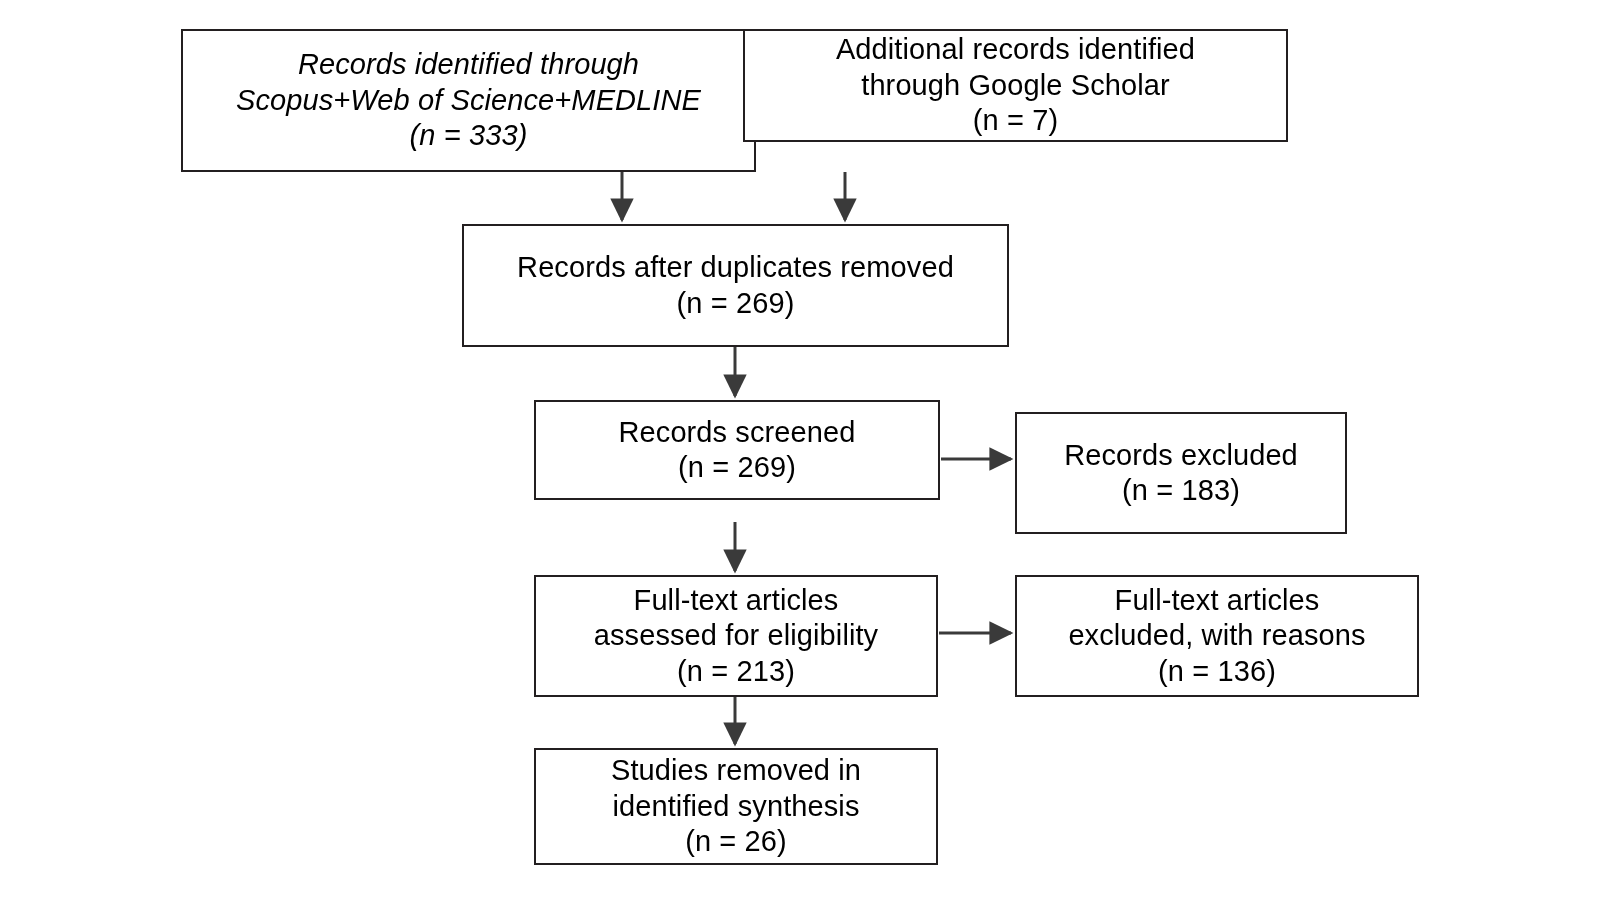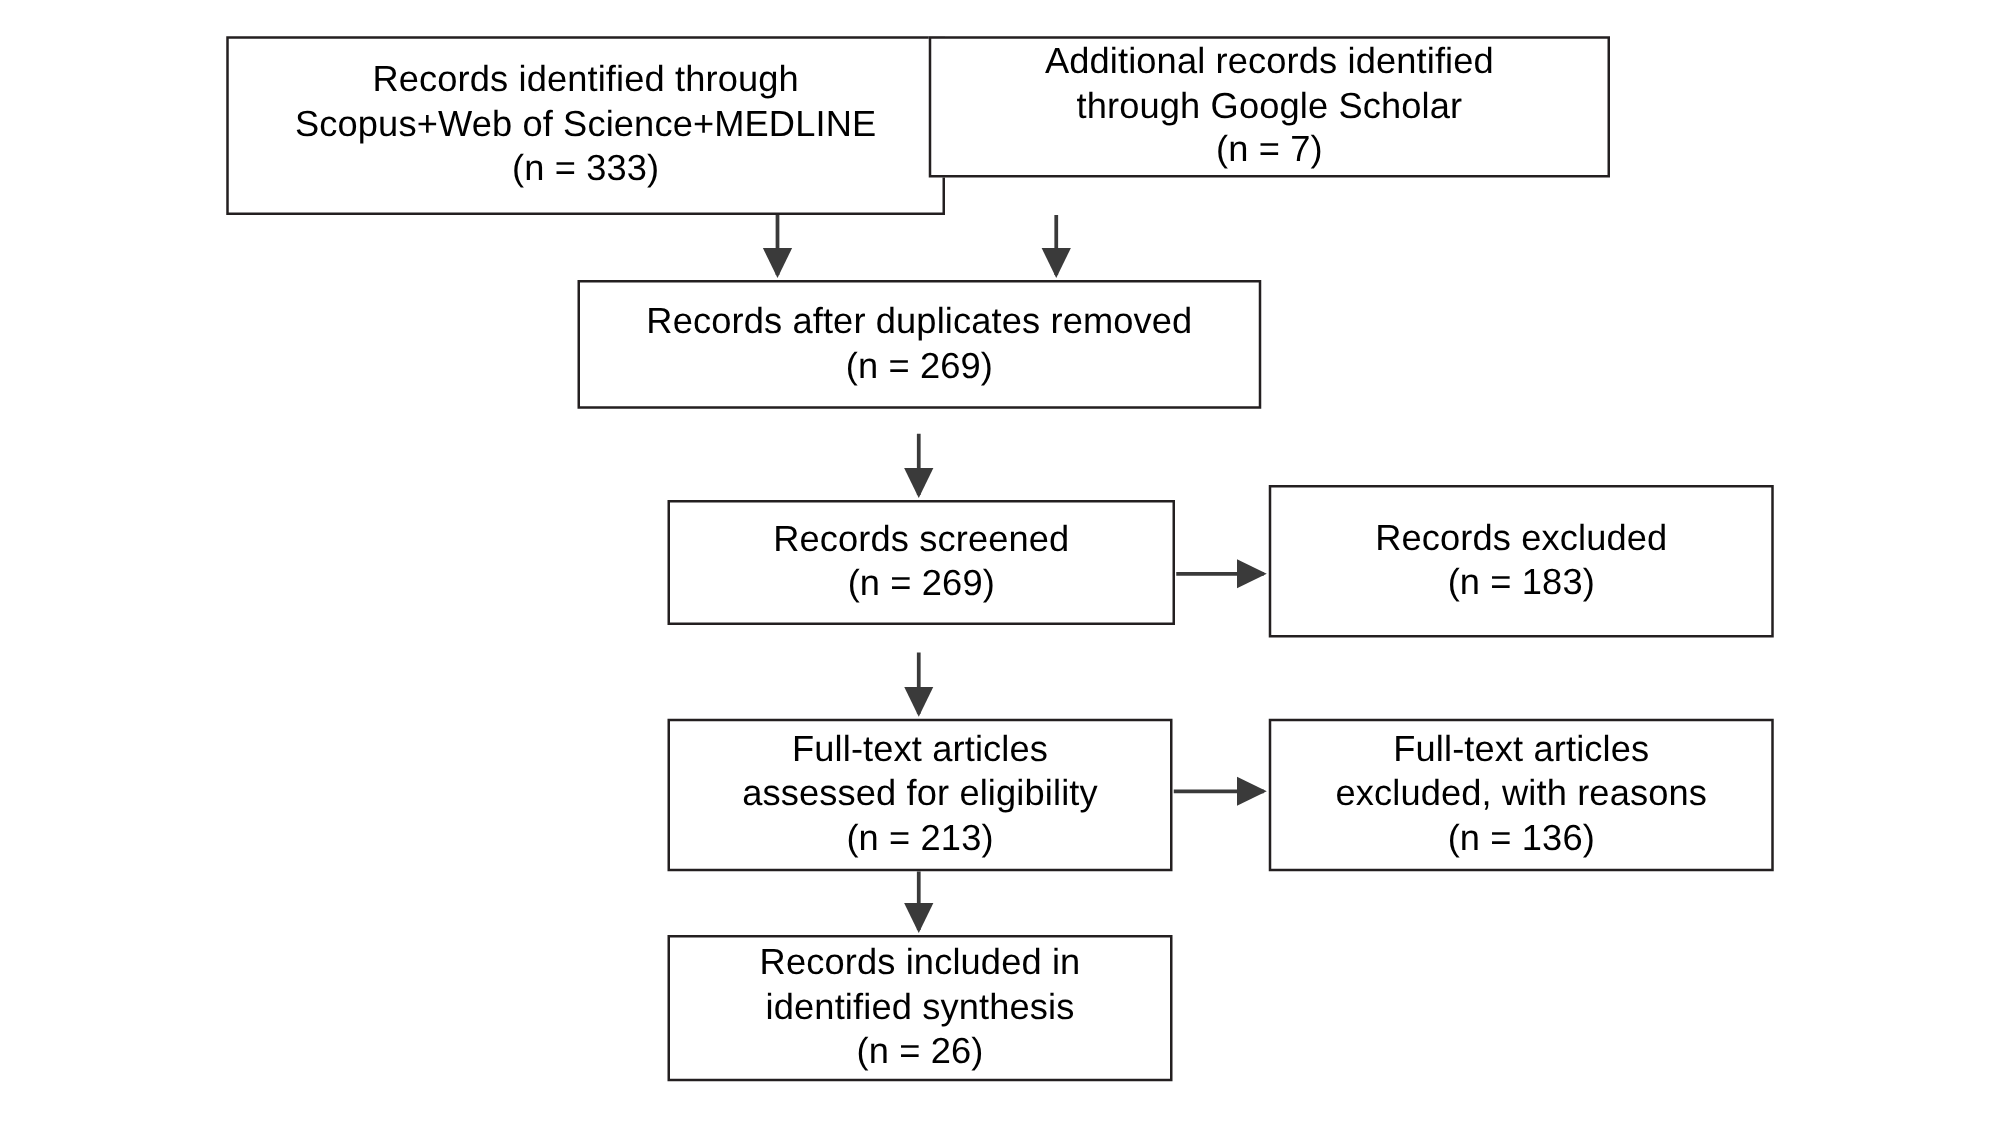"Records identified through" #box-records-identified { font-style: none -> italic }
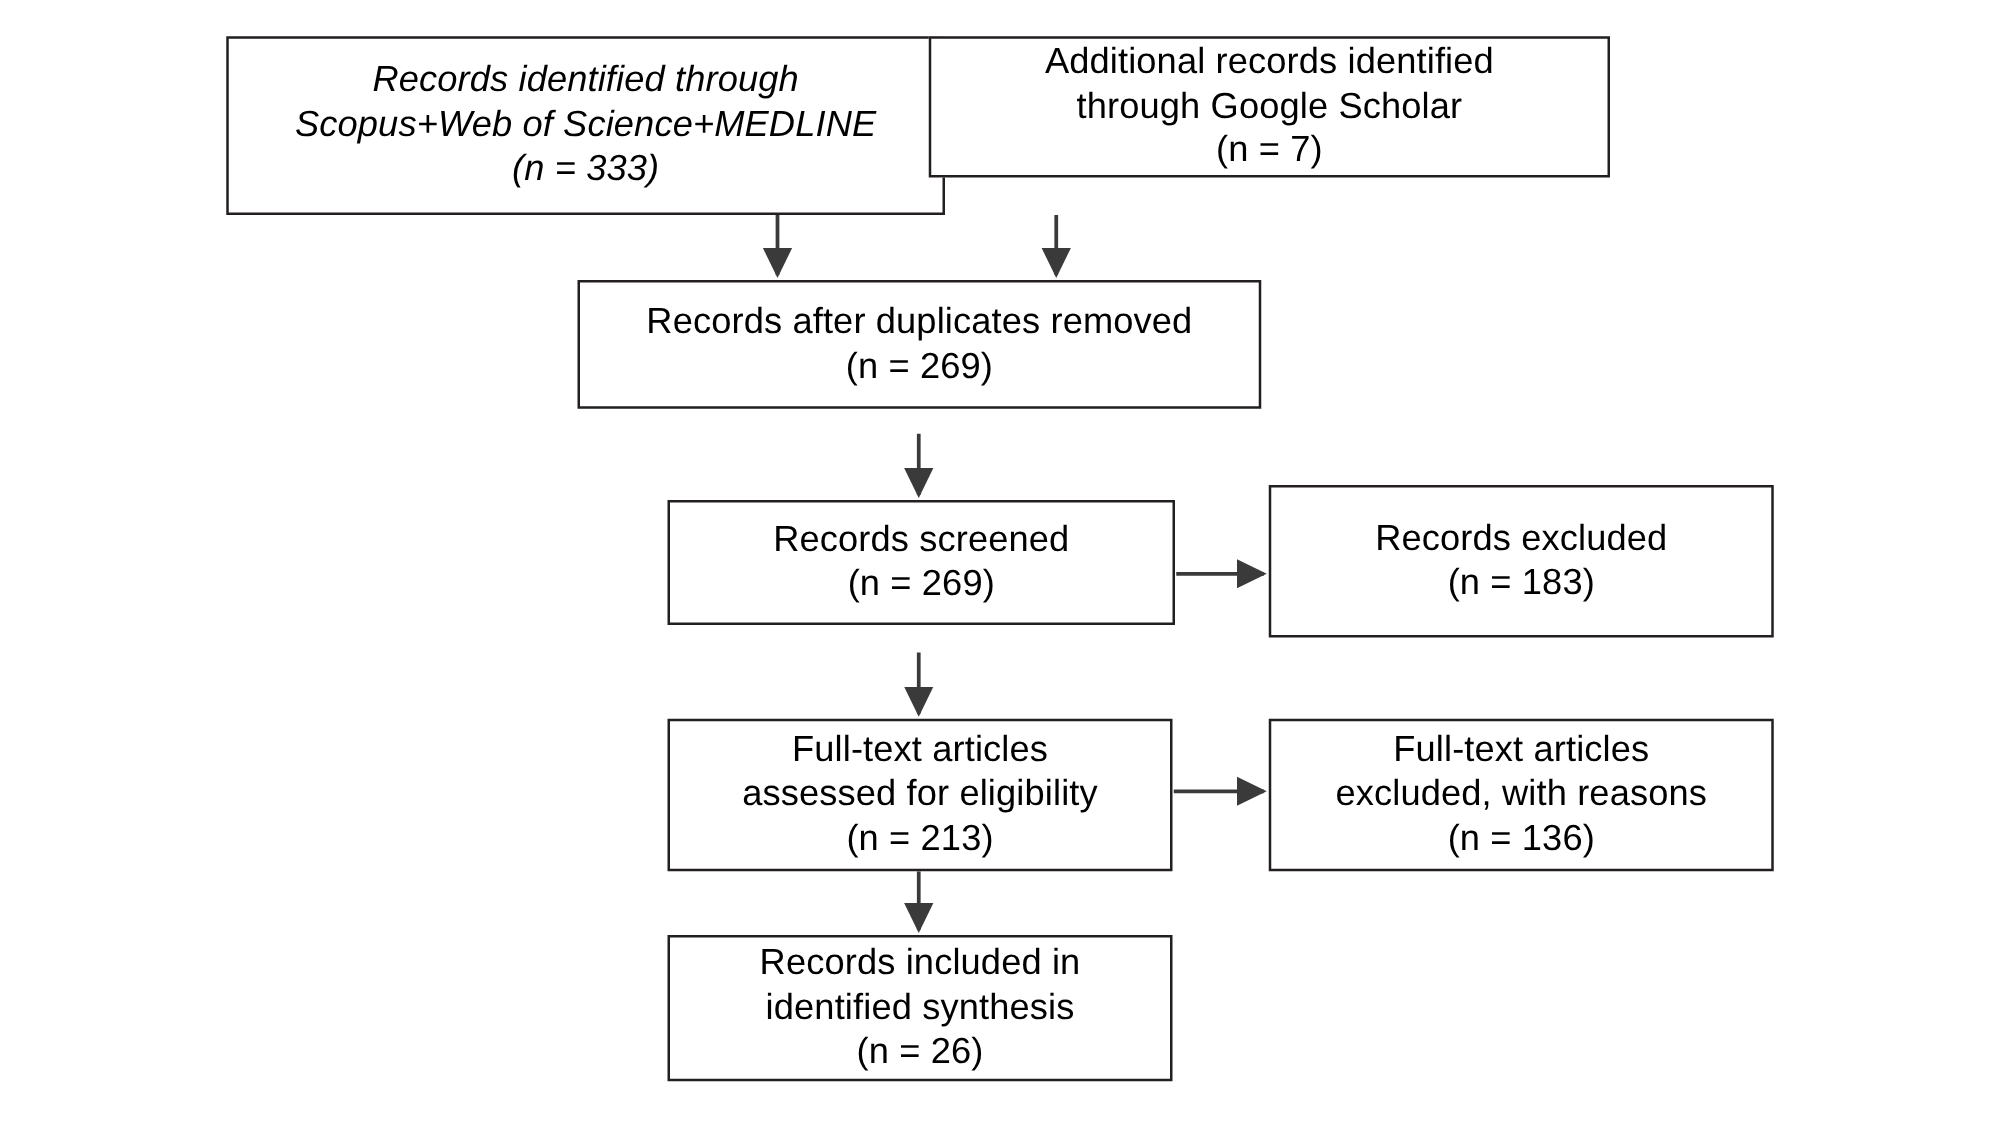"Records after duplicates removed" #box-after-duplicates { height: 103px -> 123px }
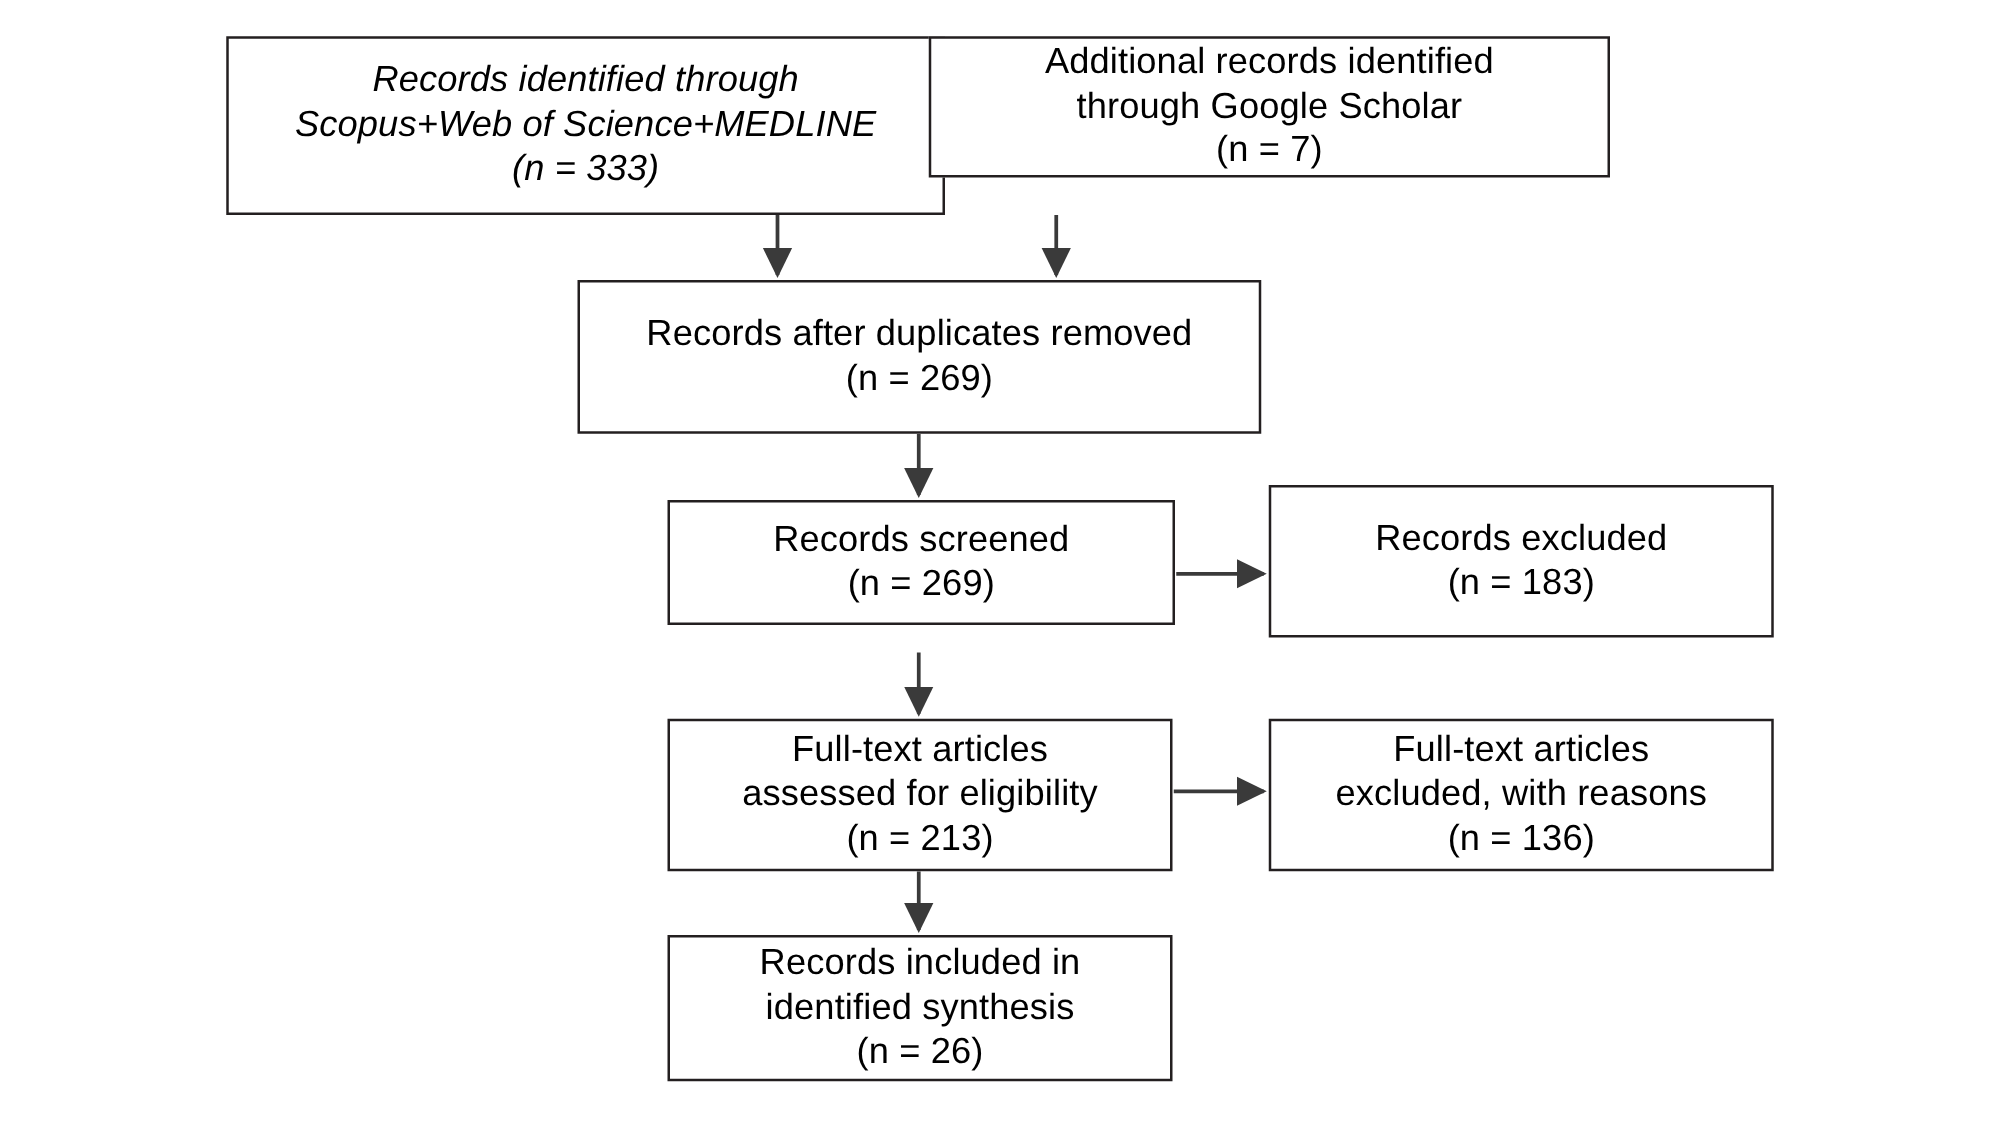"Records excluded" #box-records-excluded { top: 388px -> 412px; width: 404px -> 332px }
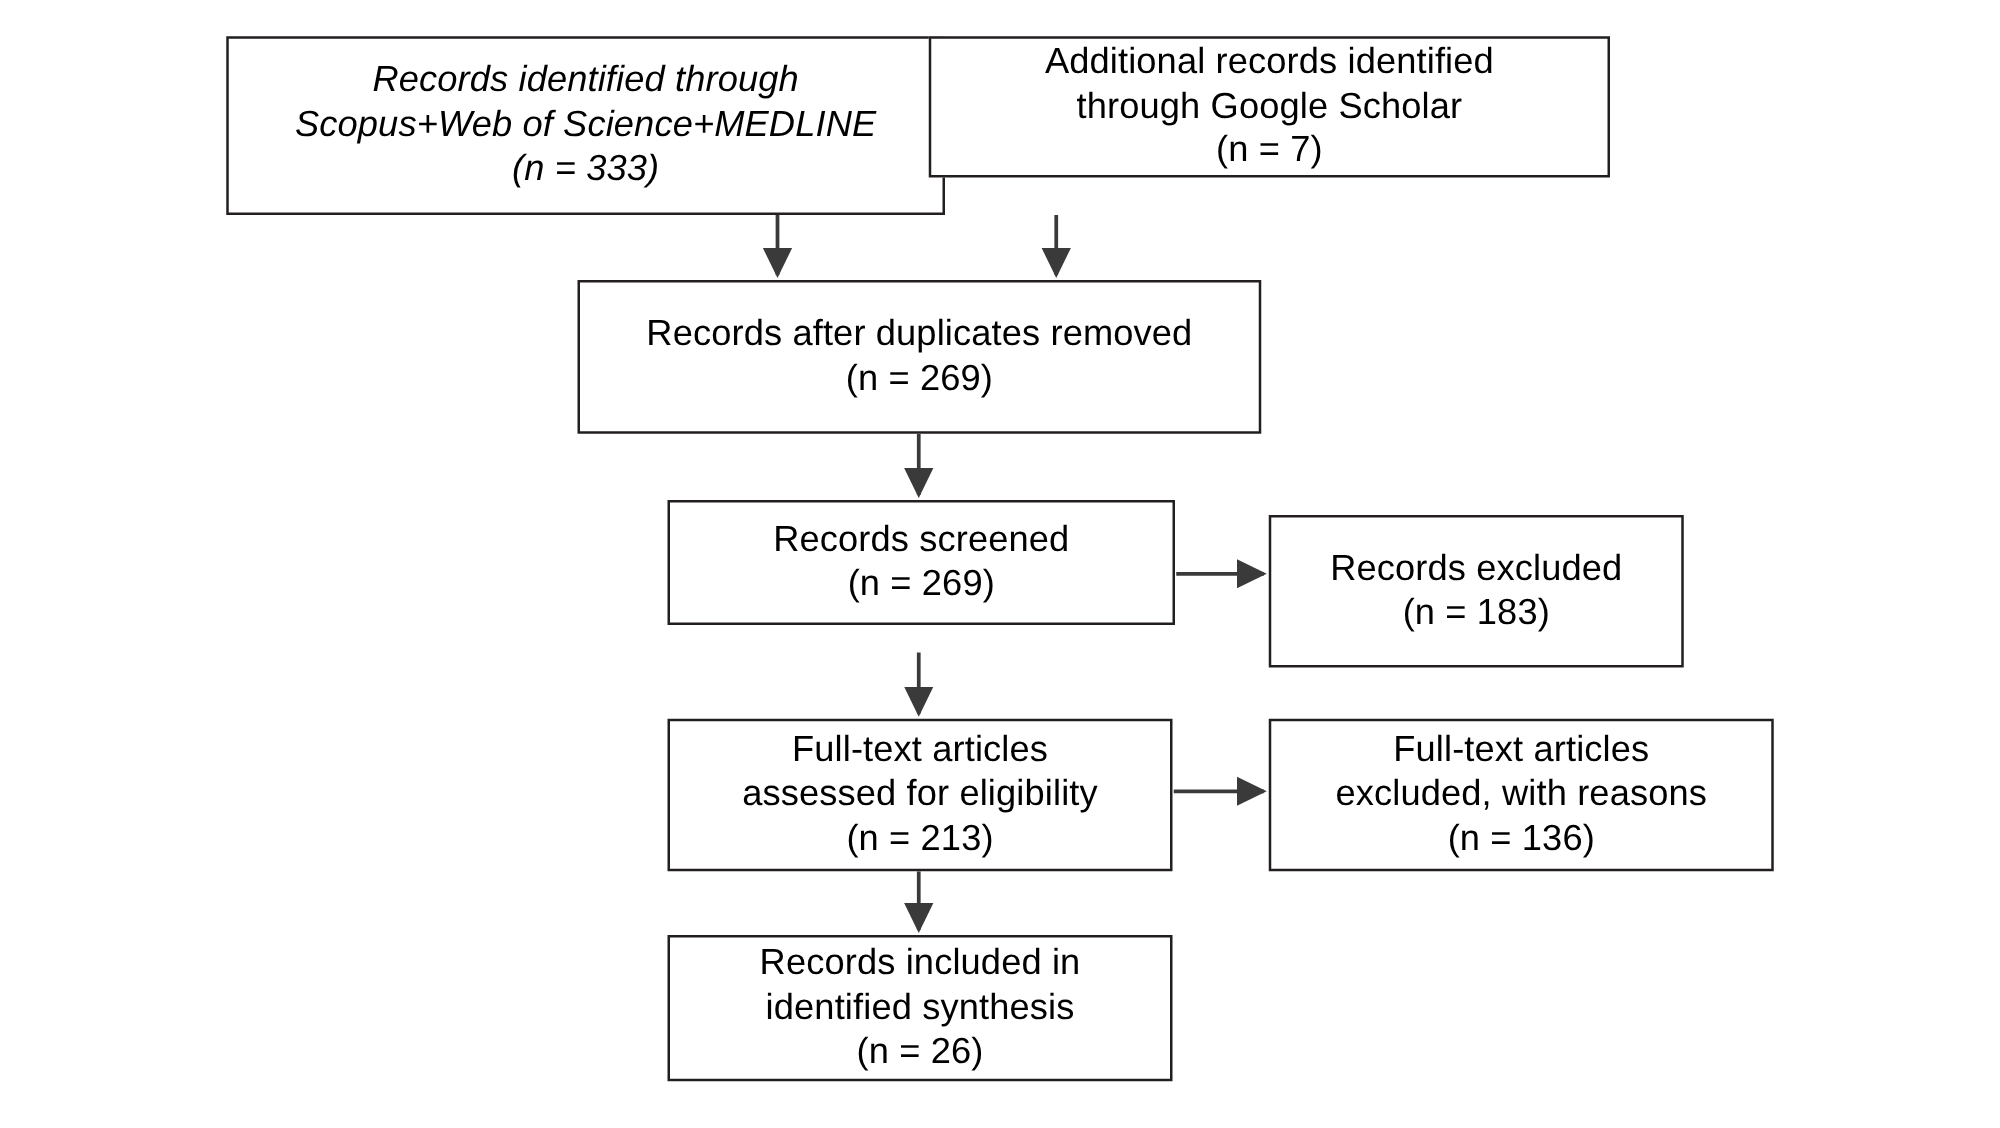"Records included in" span.line { text: Records included -> Studies removed }
